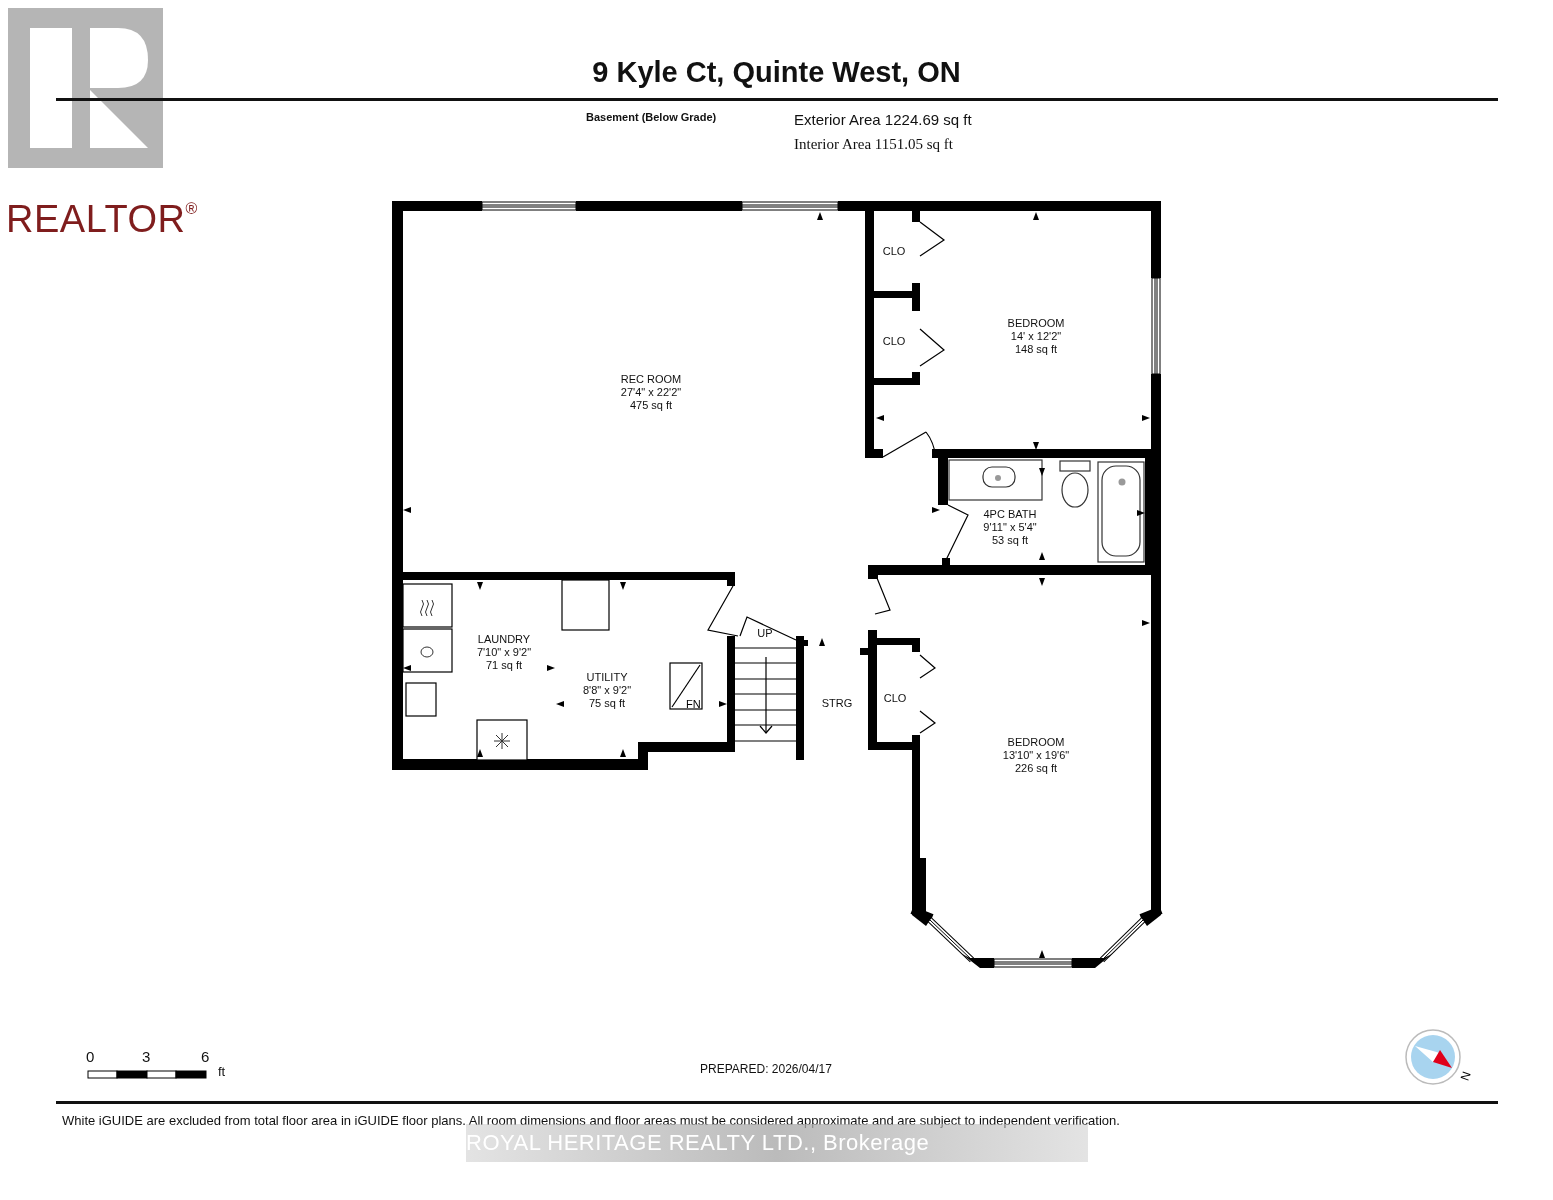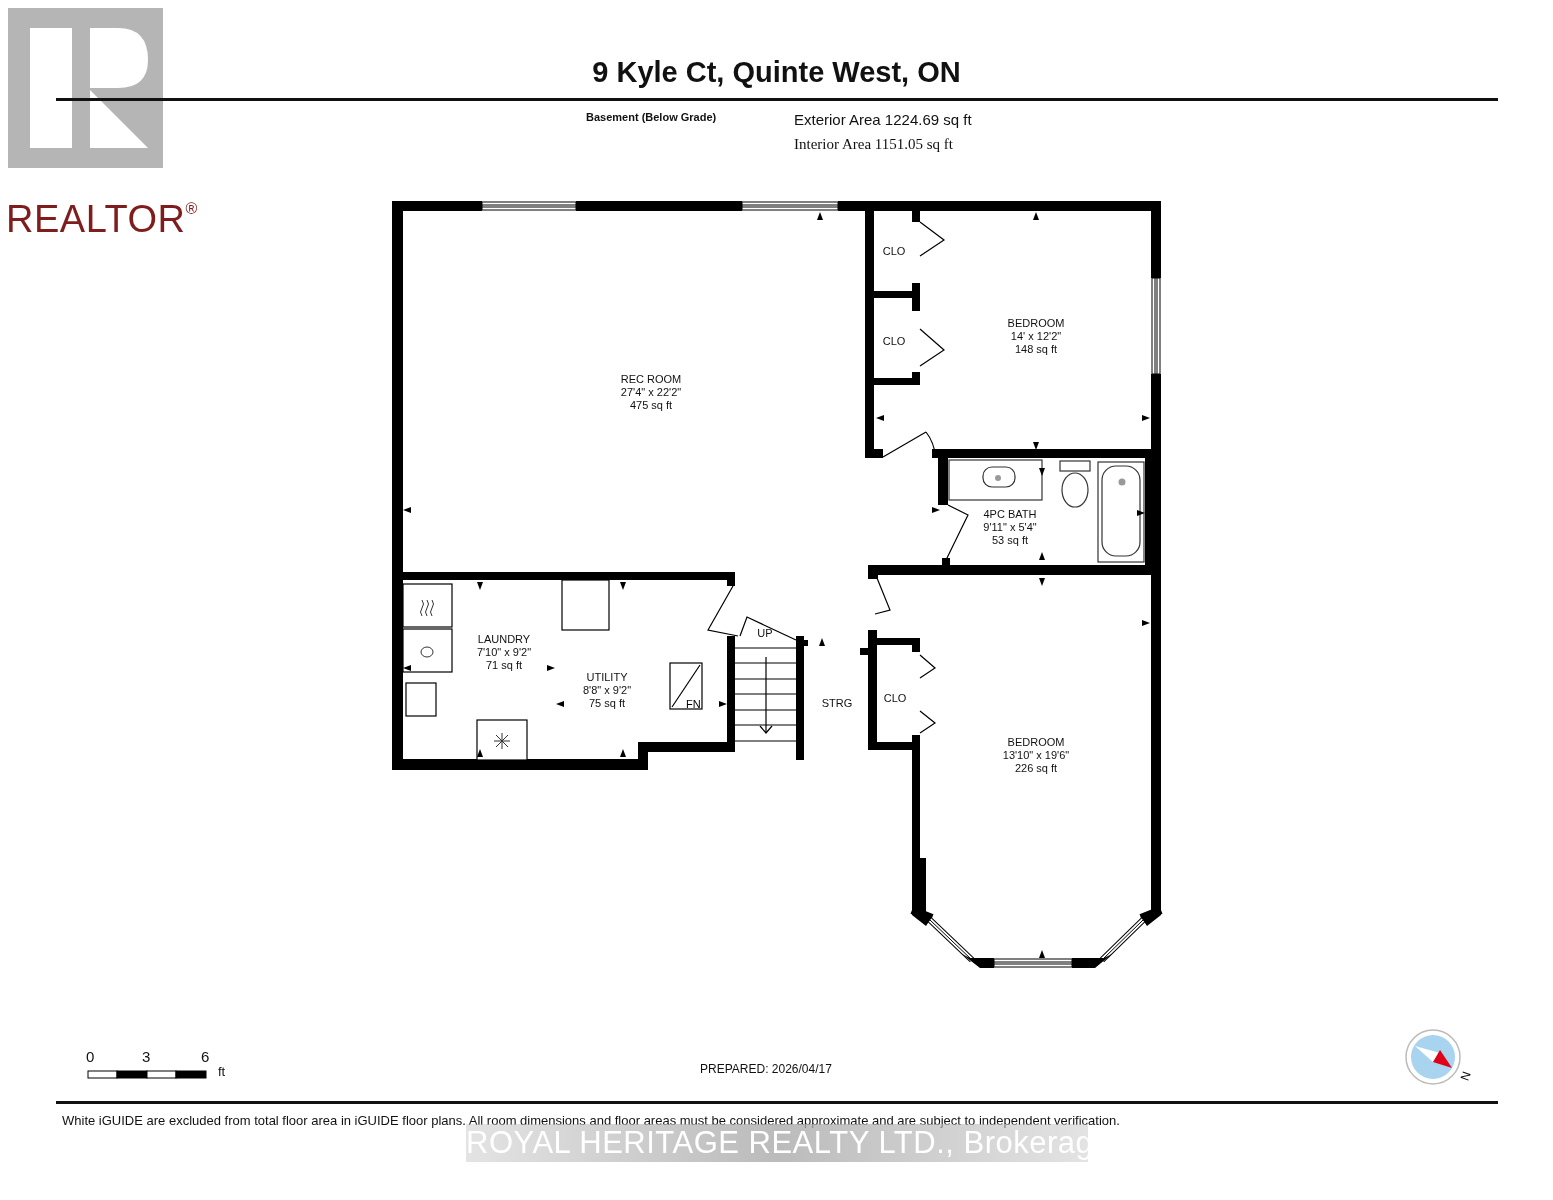"ROYAL HERITAGE REALTY LTD., Brokerage" .watermark { font-size: 31px -> 22px }
